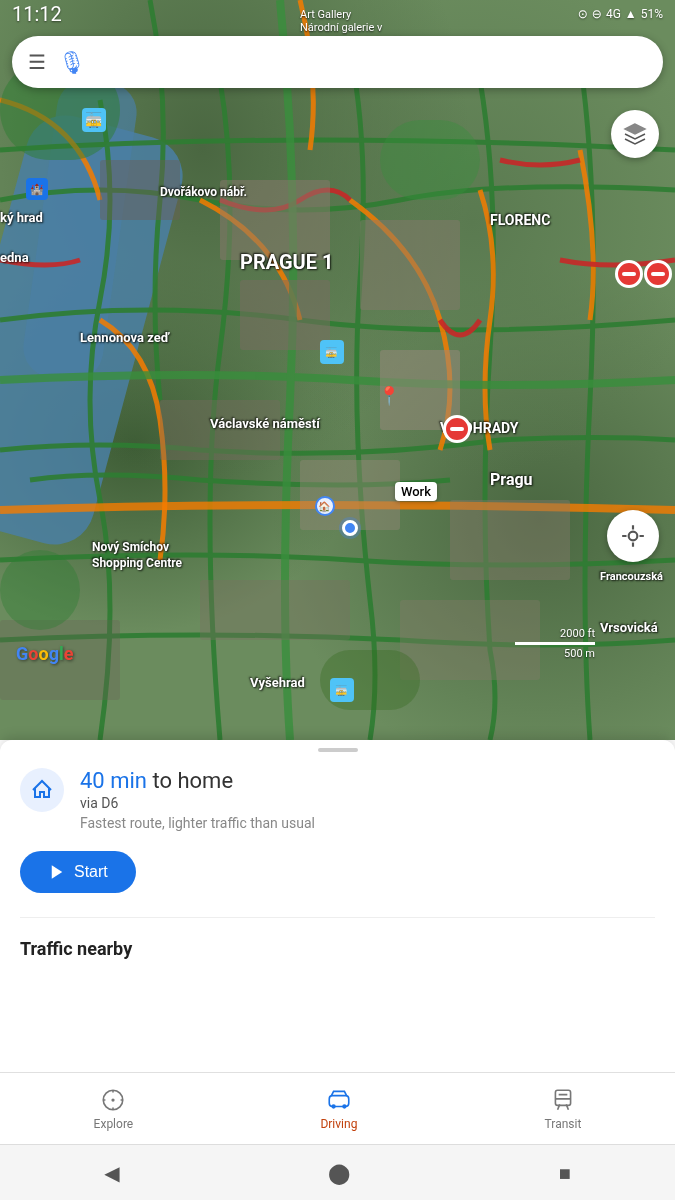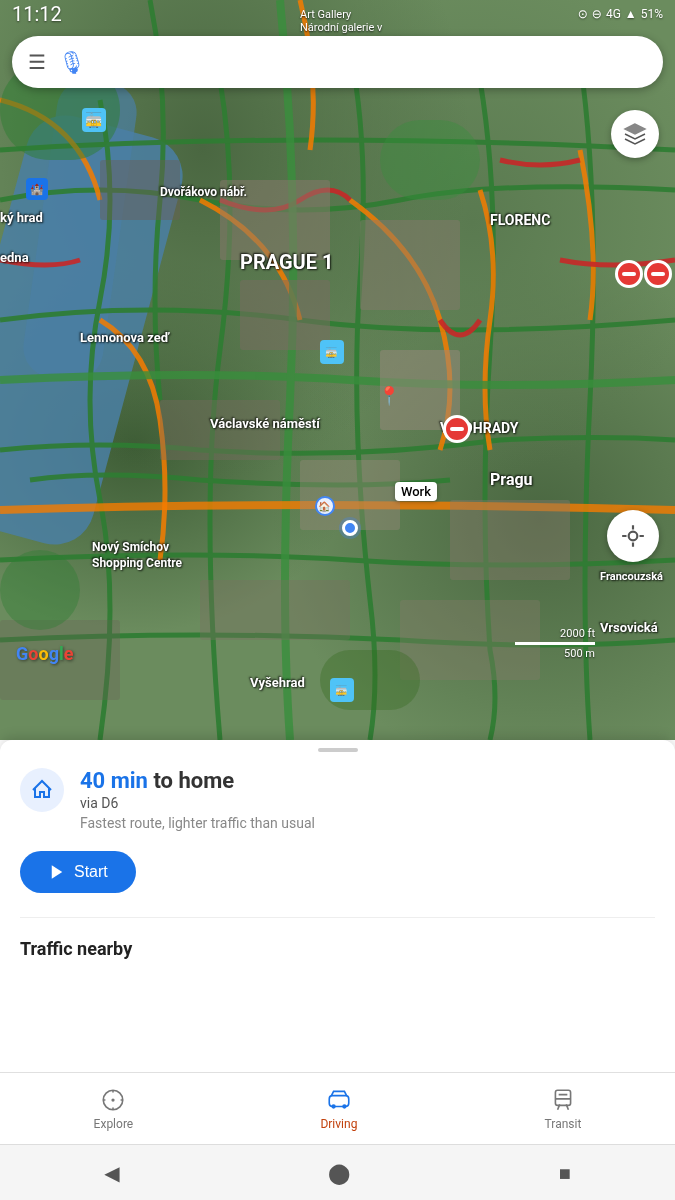"40 min to home" .route-time { font-weight: 700 -> 400 }
